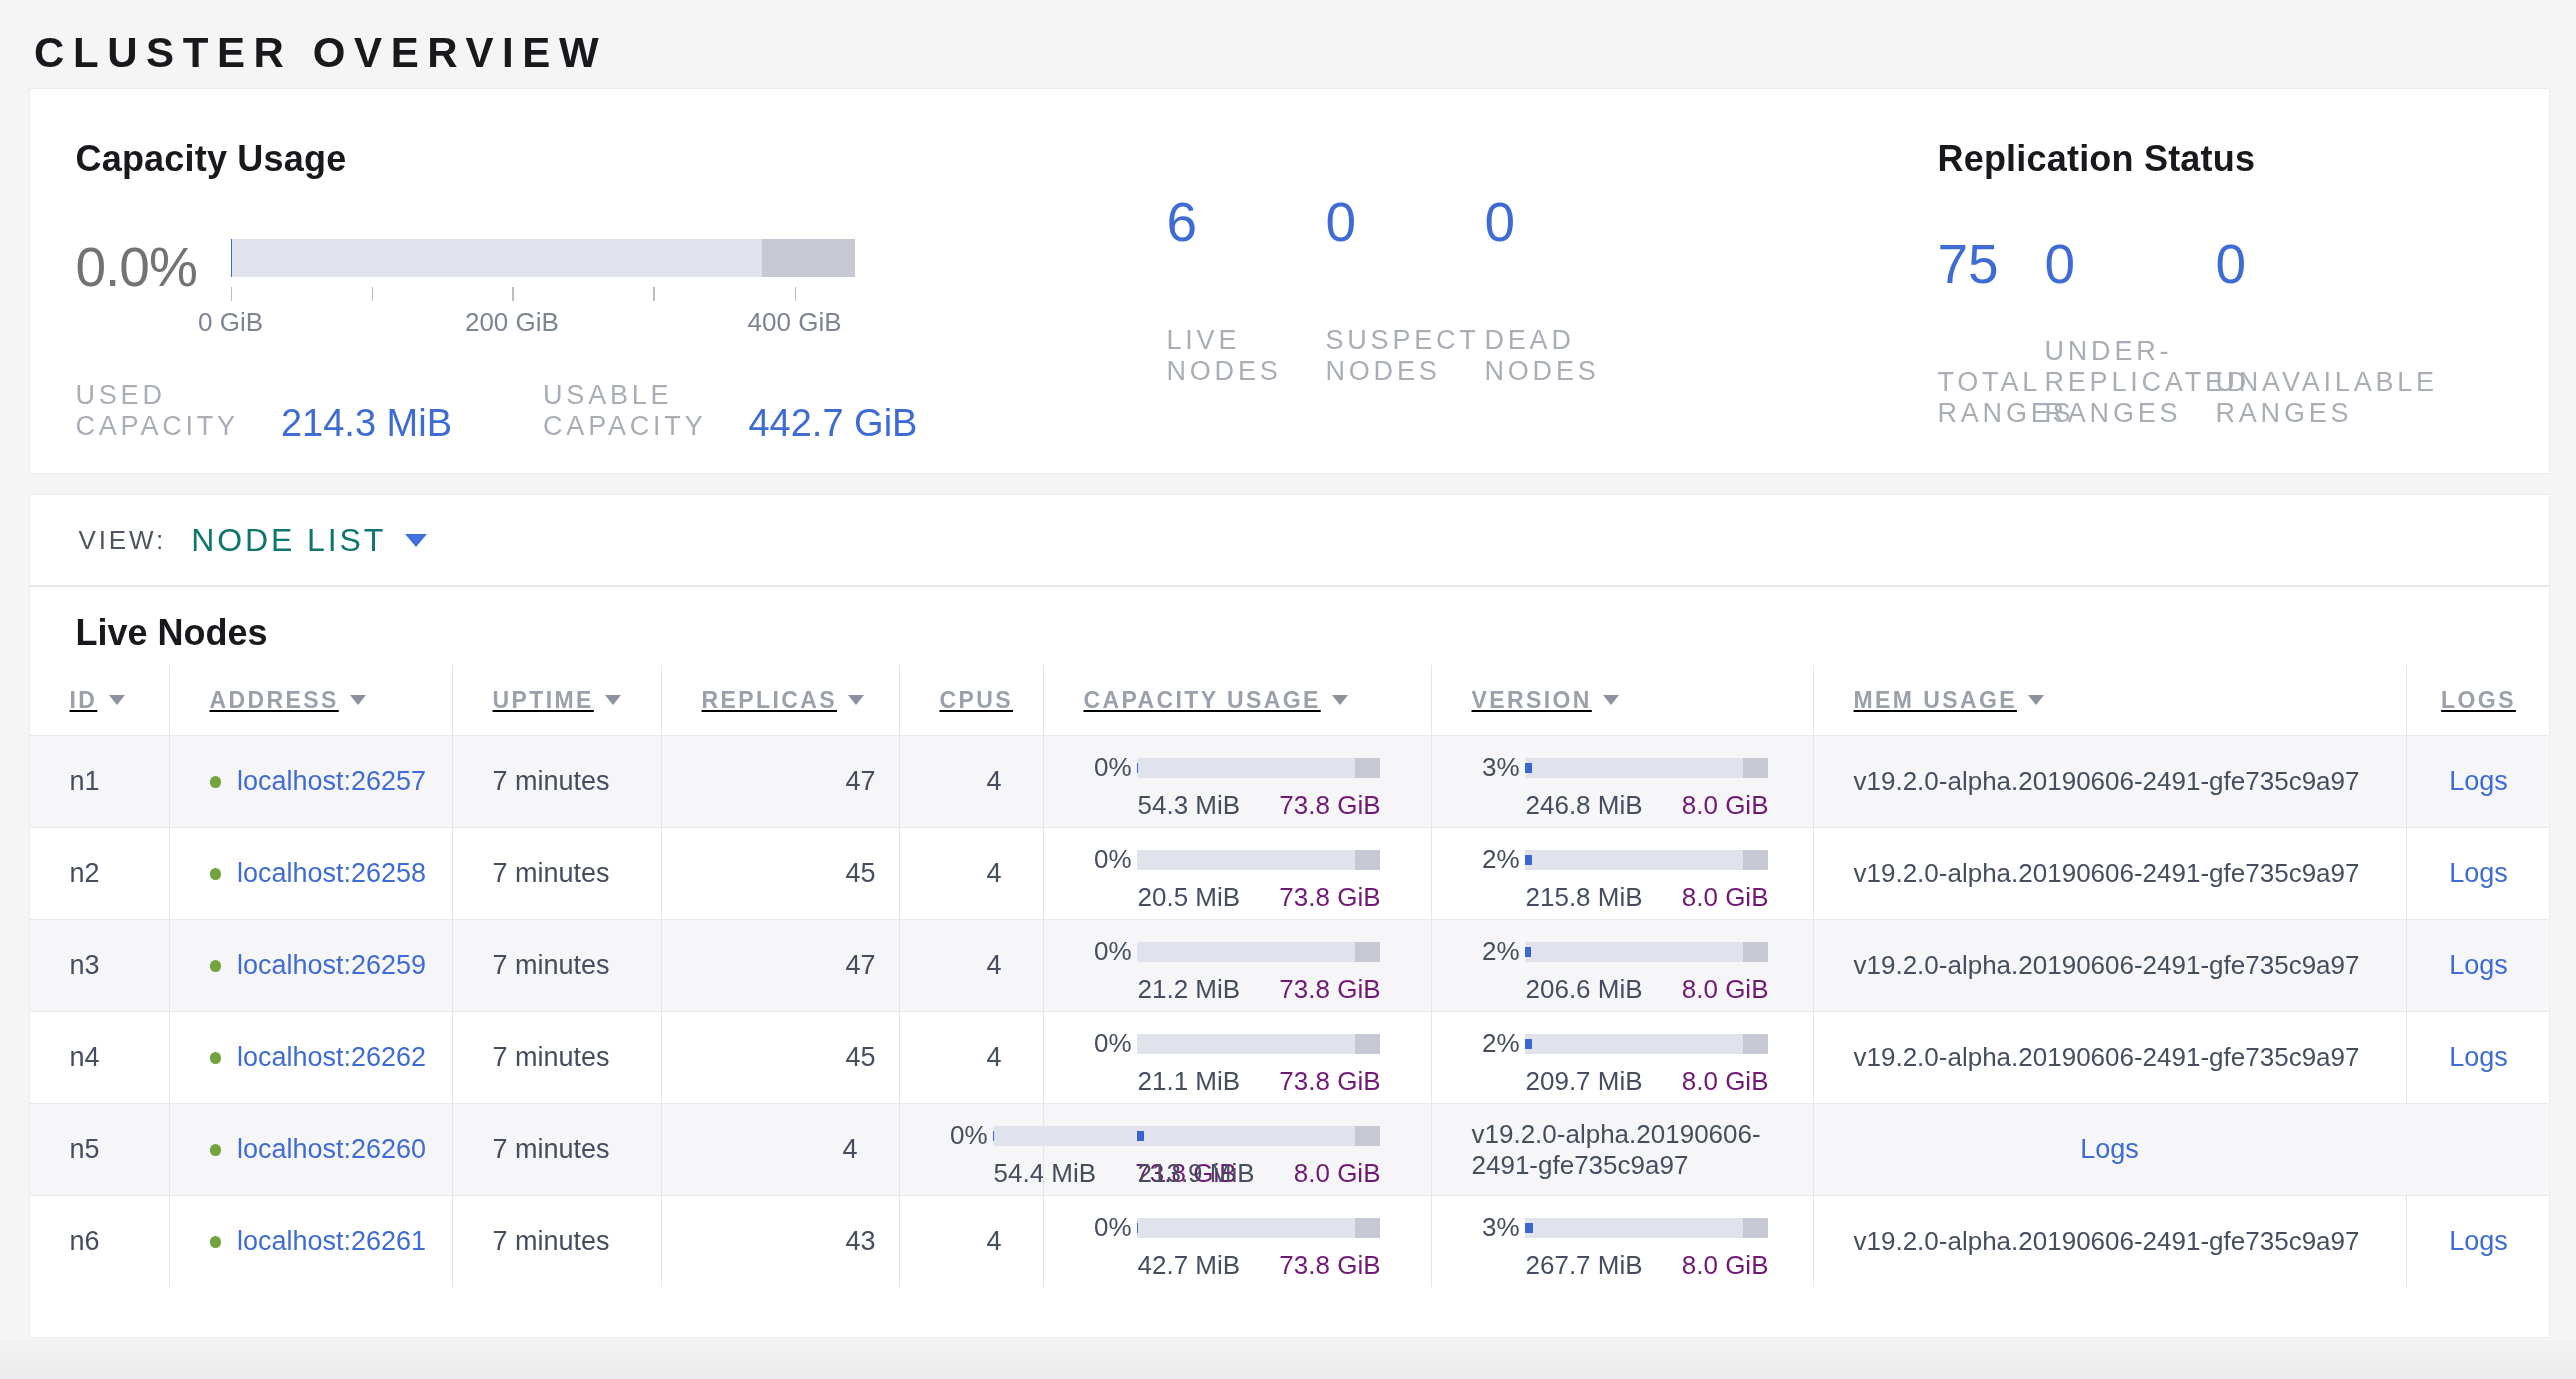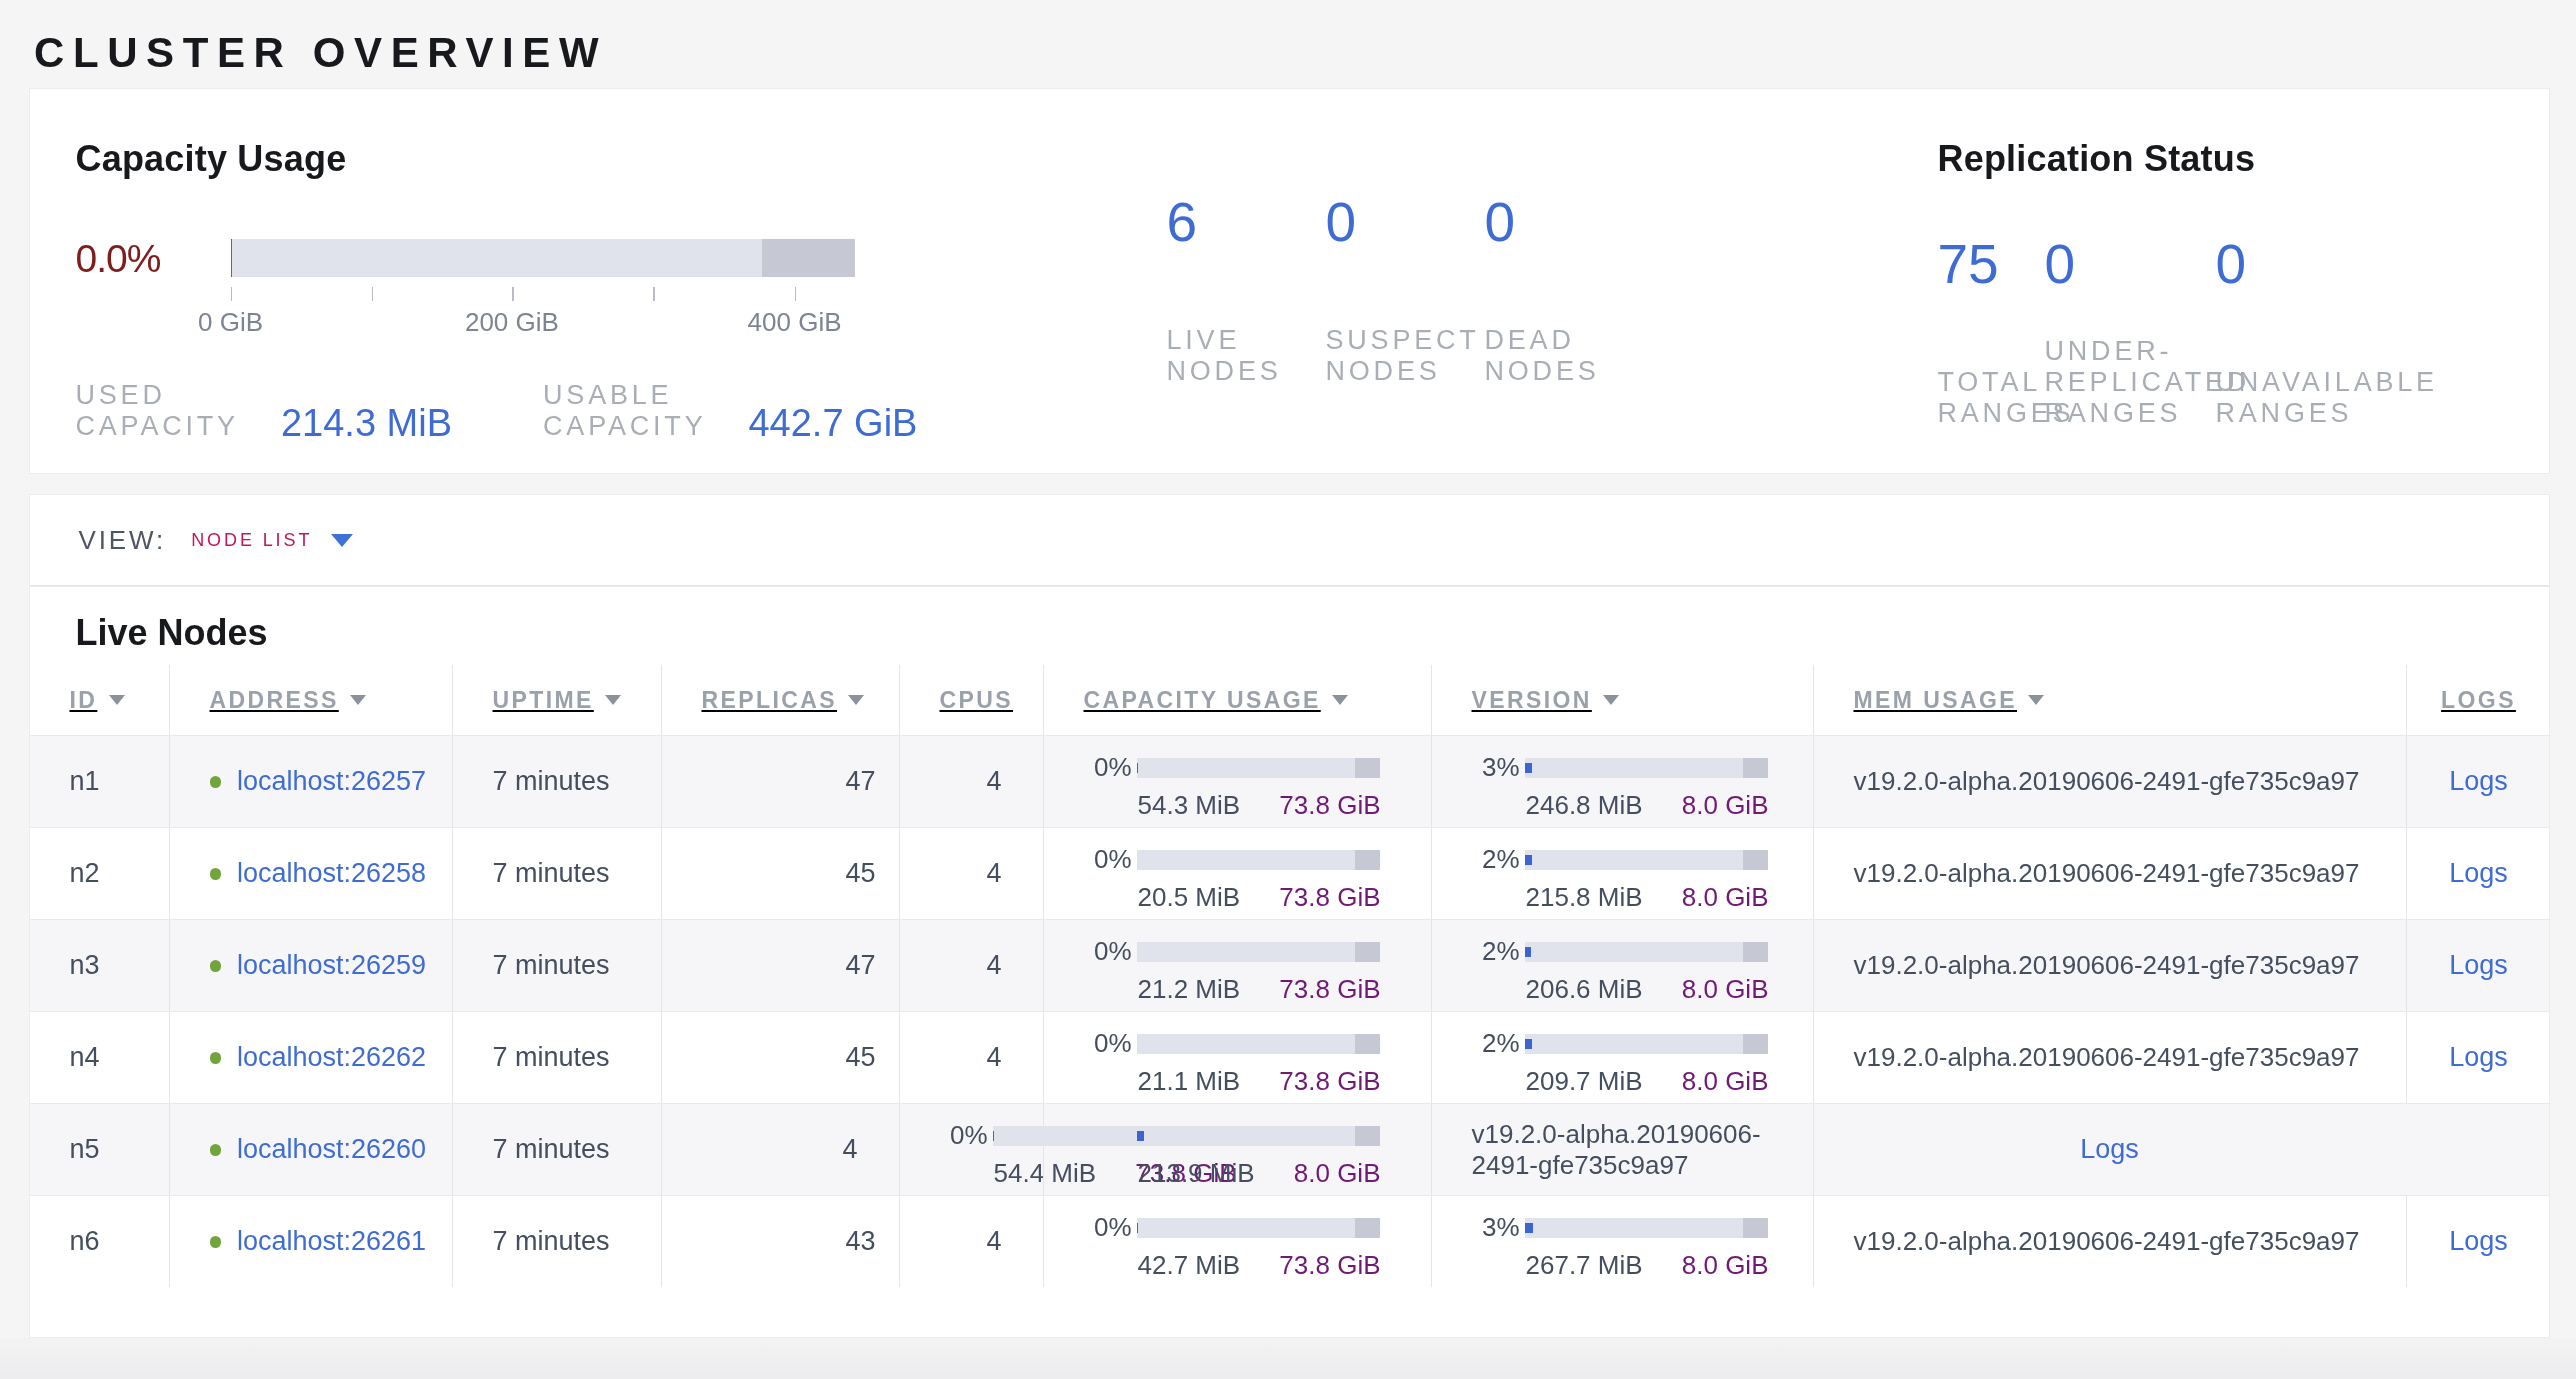"0.0%" .big-pct { color: #7f1d1d -> #737373; font-size: 39px -> 55px }
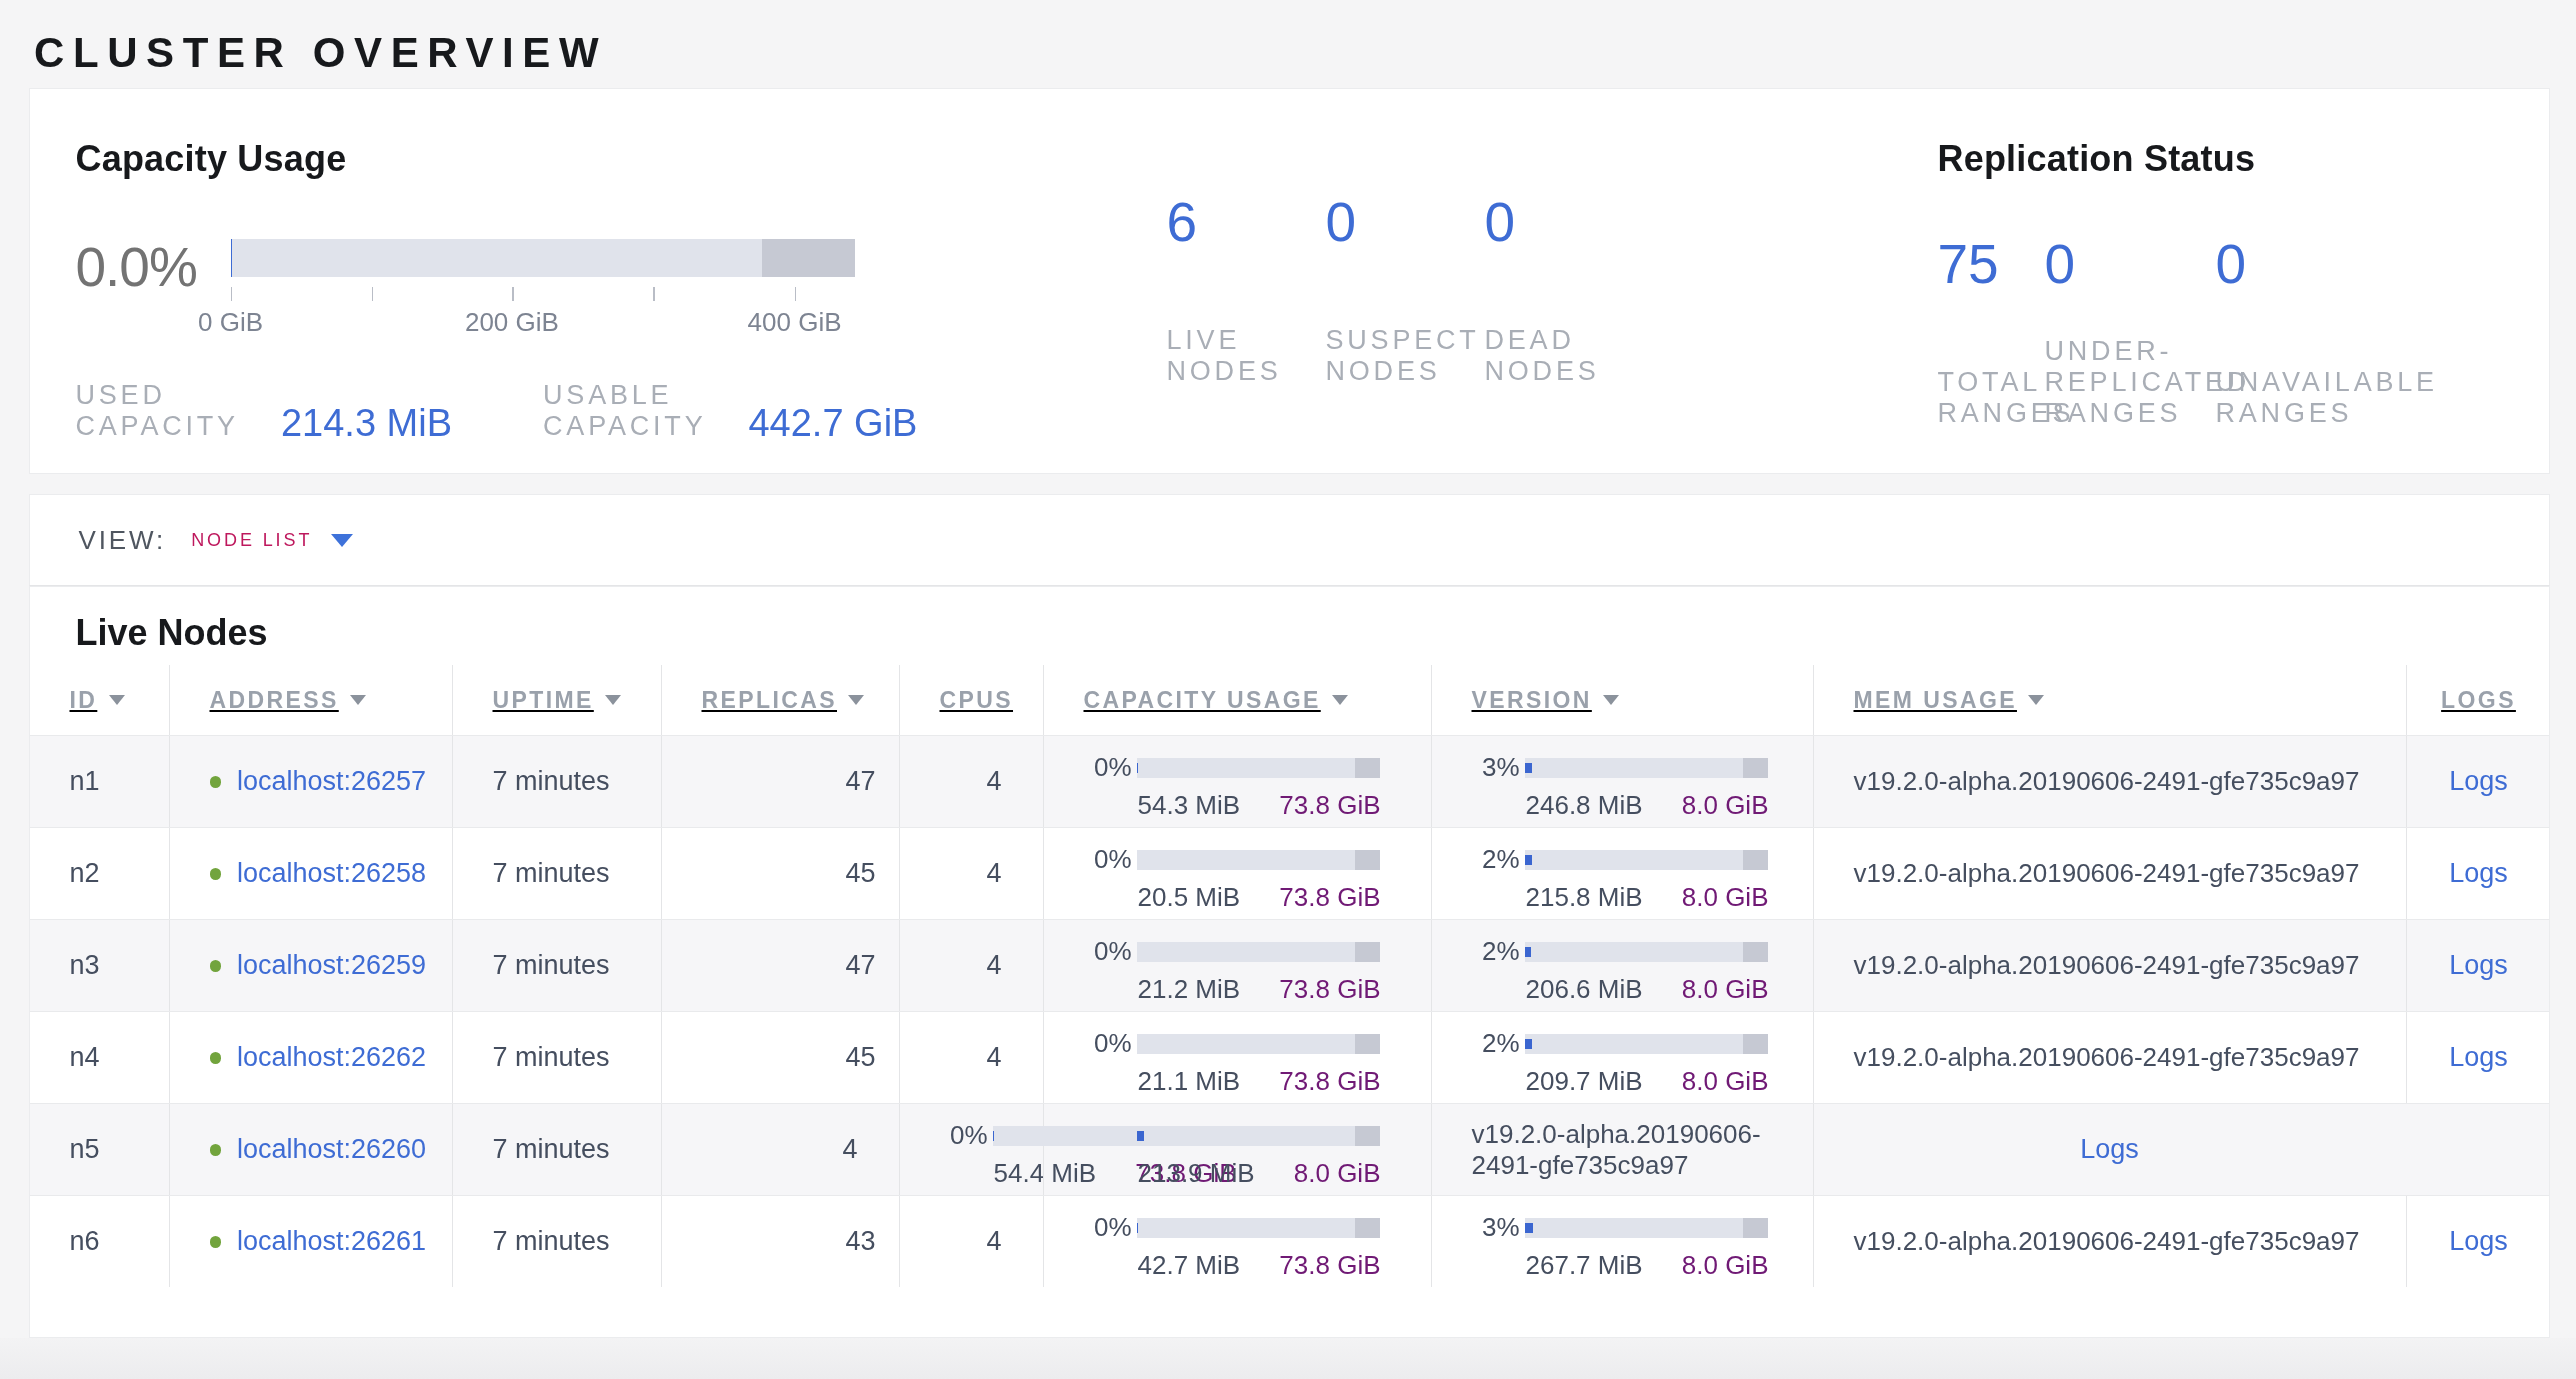"NODE LIST" .view-value { color: #be185d -> #0f766e; font-size: 18px -> 32px }
